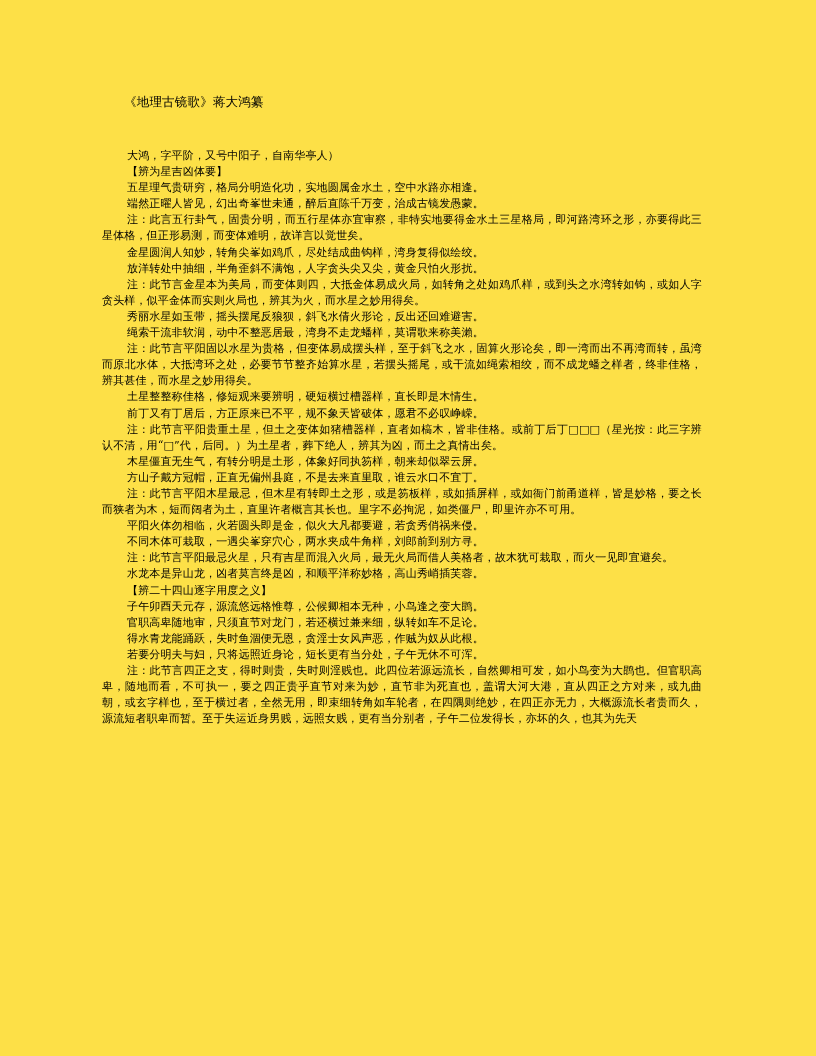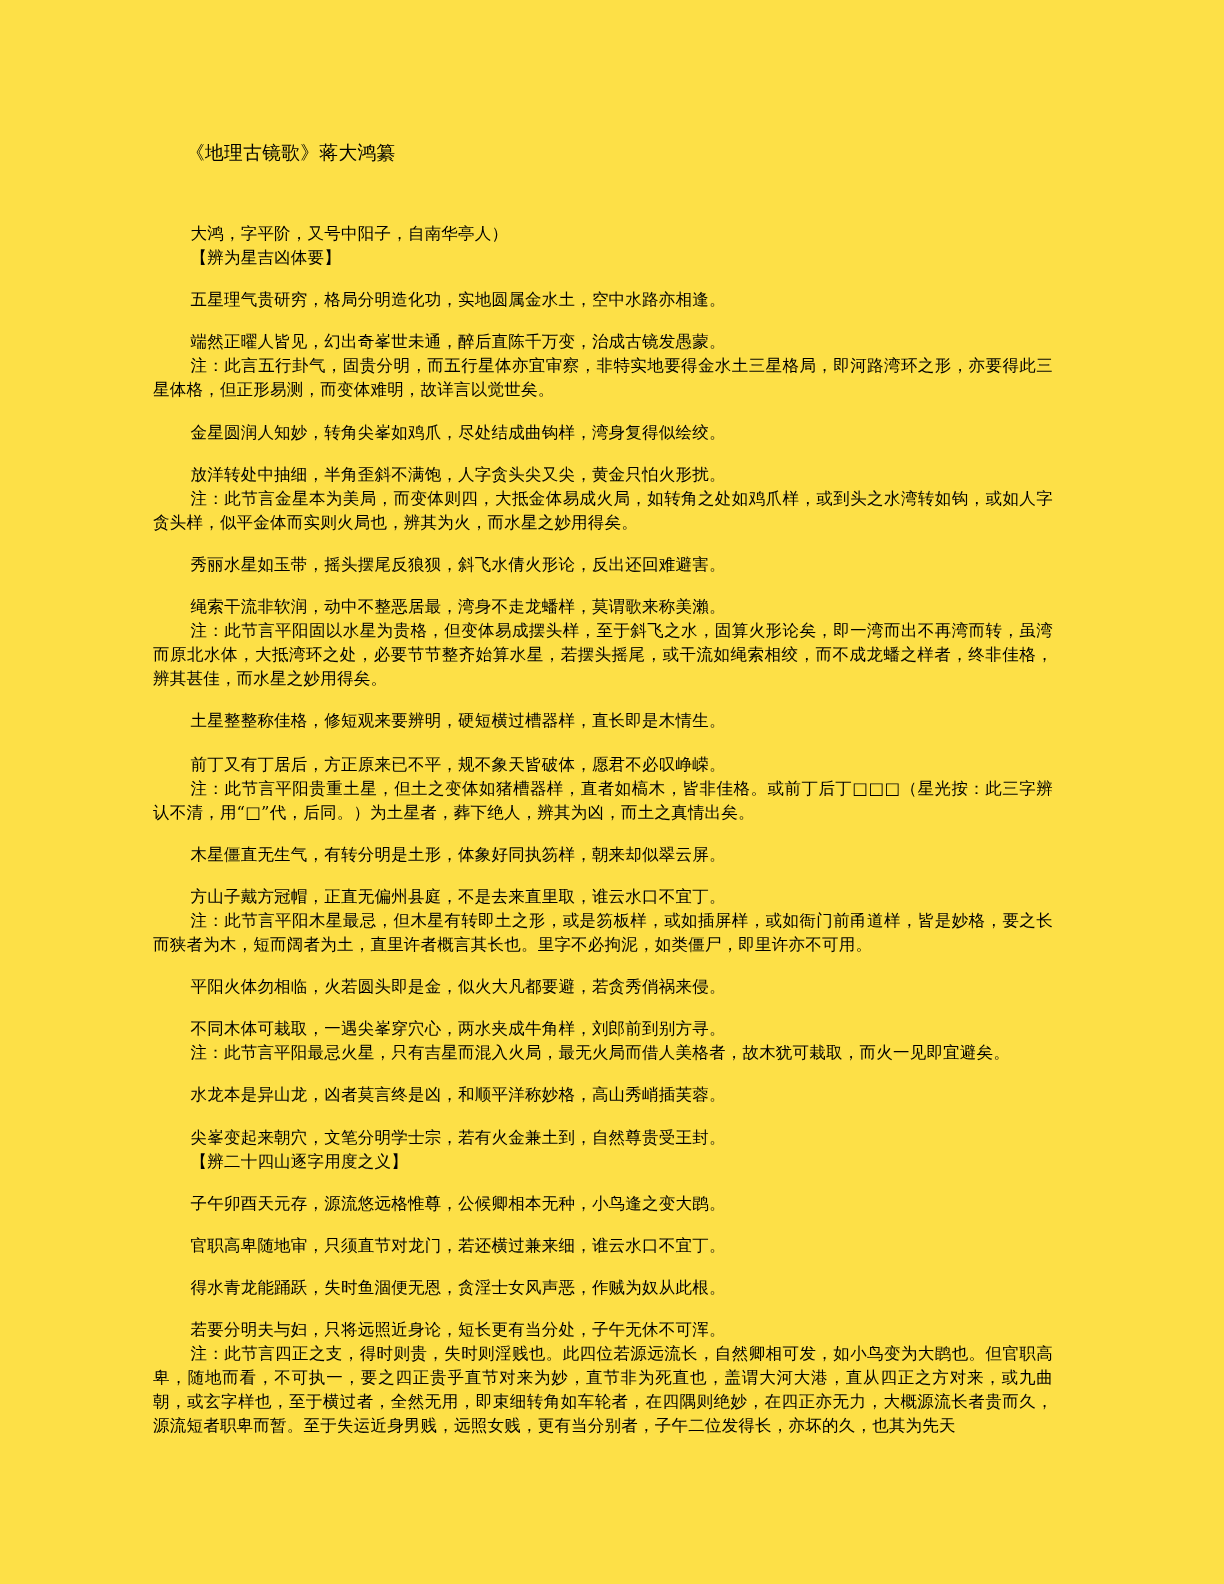"五星理气贵研穷，格局分明造化功，实地圆属金水土，空中水路亦相逢。" .para.verse { margin-top: 12px -> none }
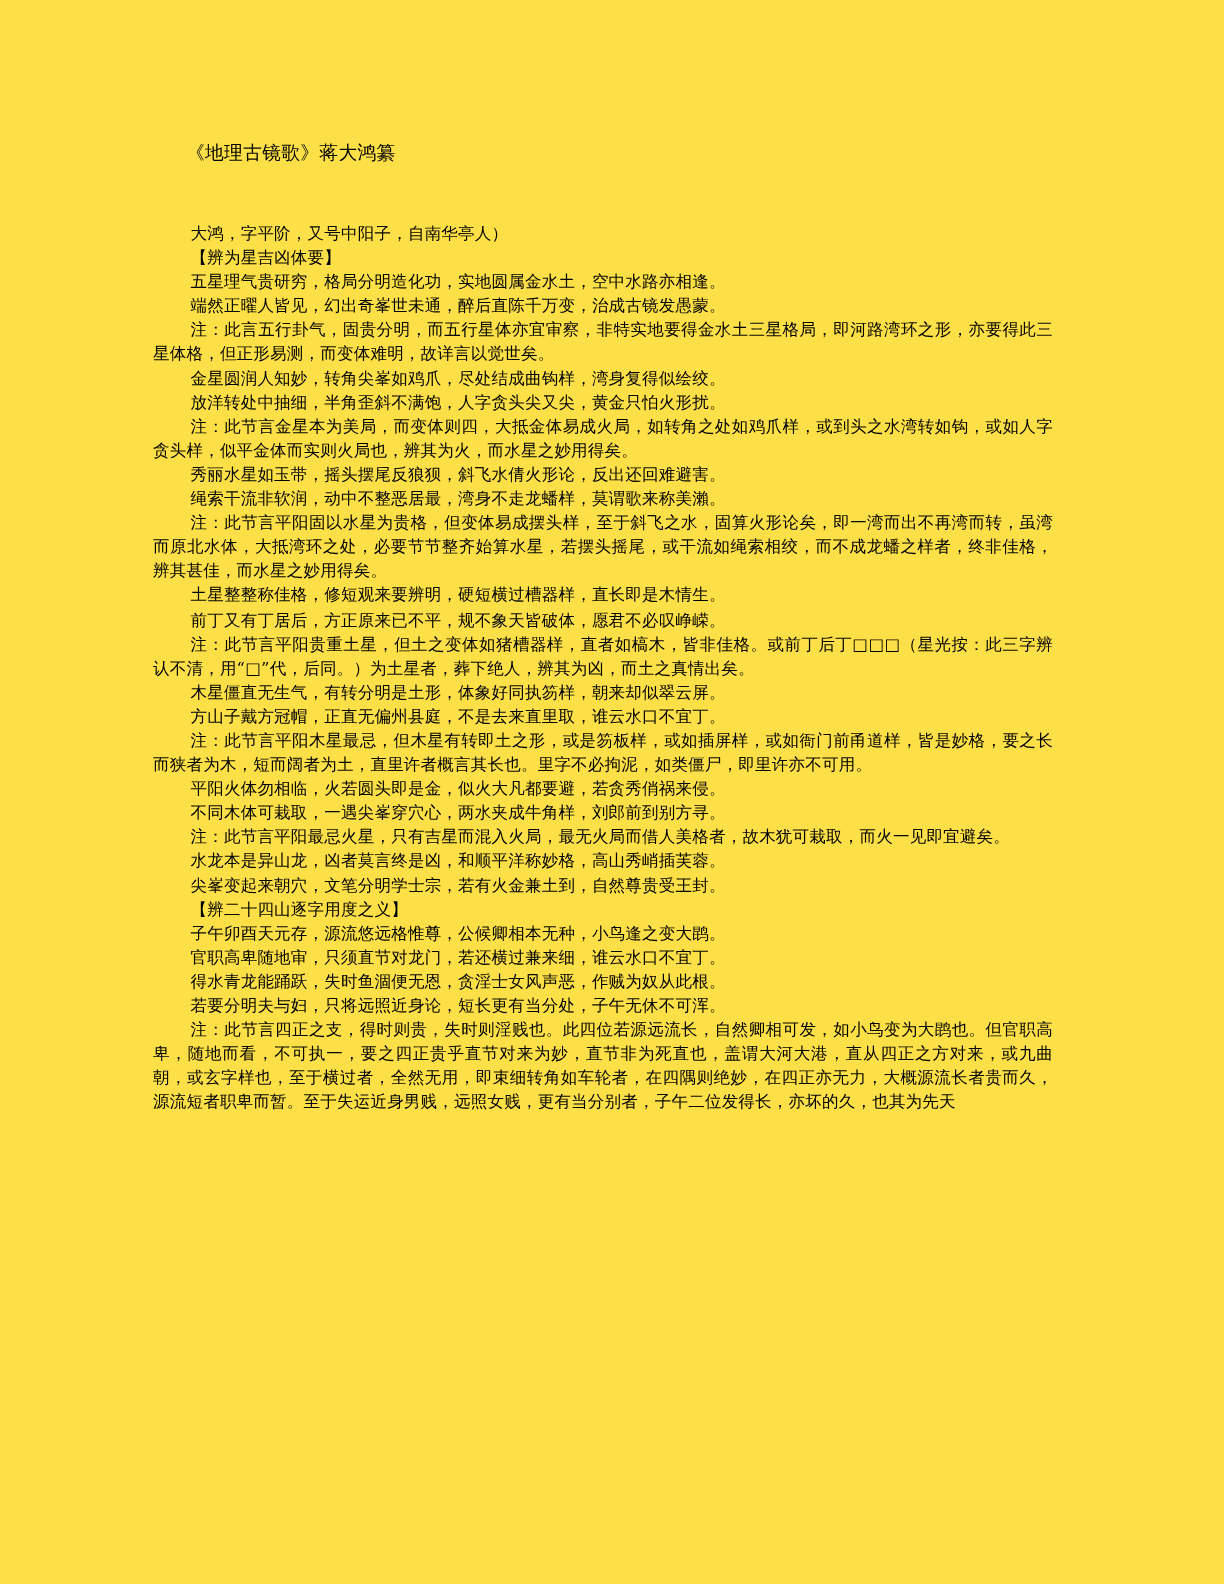"尖峯变起来朝穴，文笔分明学士宗，若有火金兼土到，自然尊贵受王封。" p.para { html: <p>尖峯变起来朝穴，文笔分明学士宗，若有火金兼土到，自然尊贵受王封。</p> -> none }
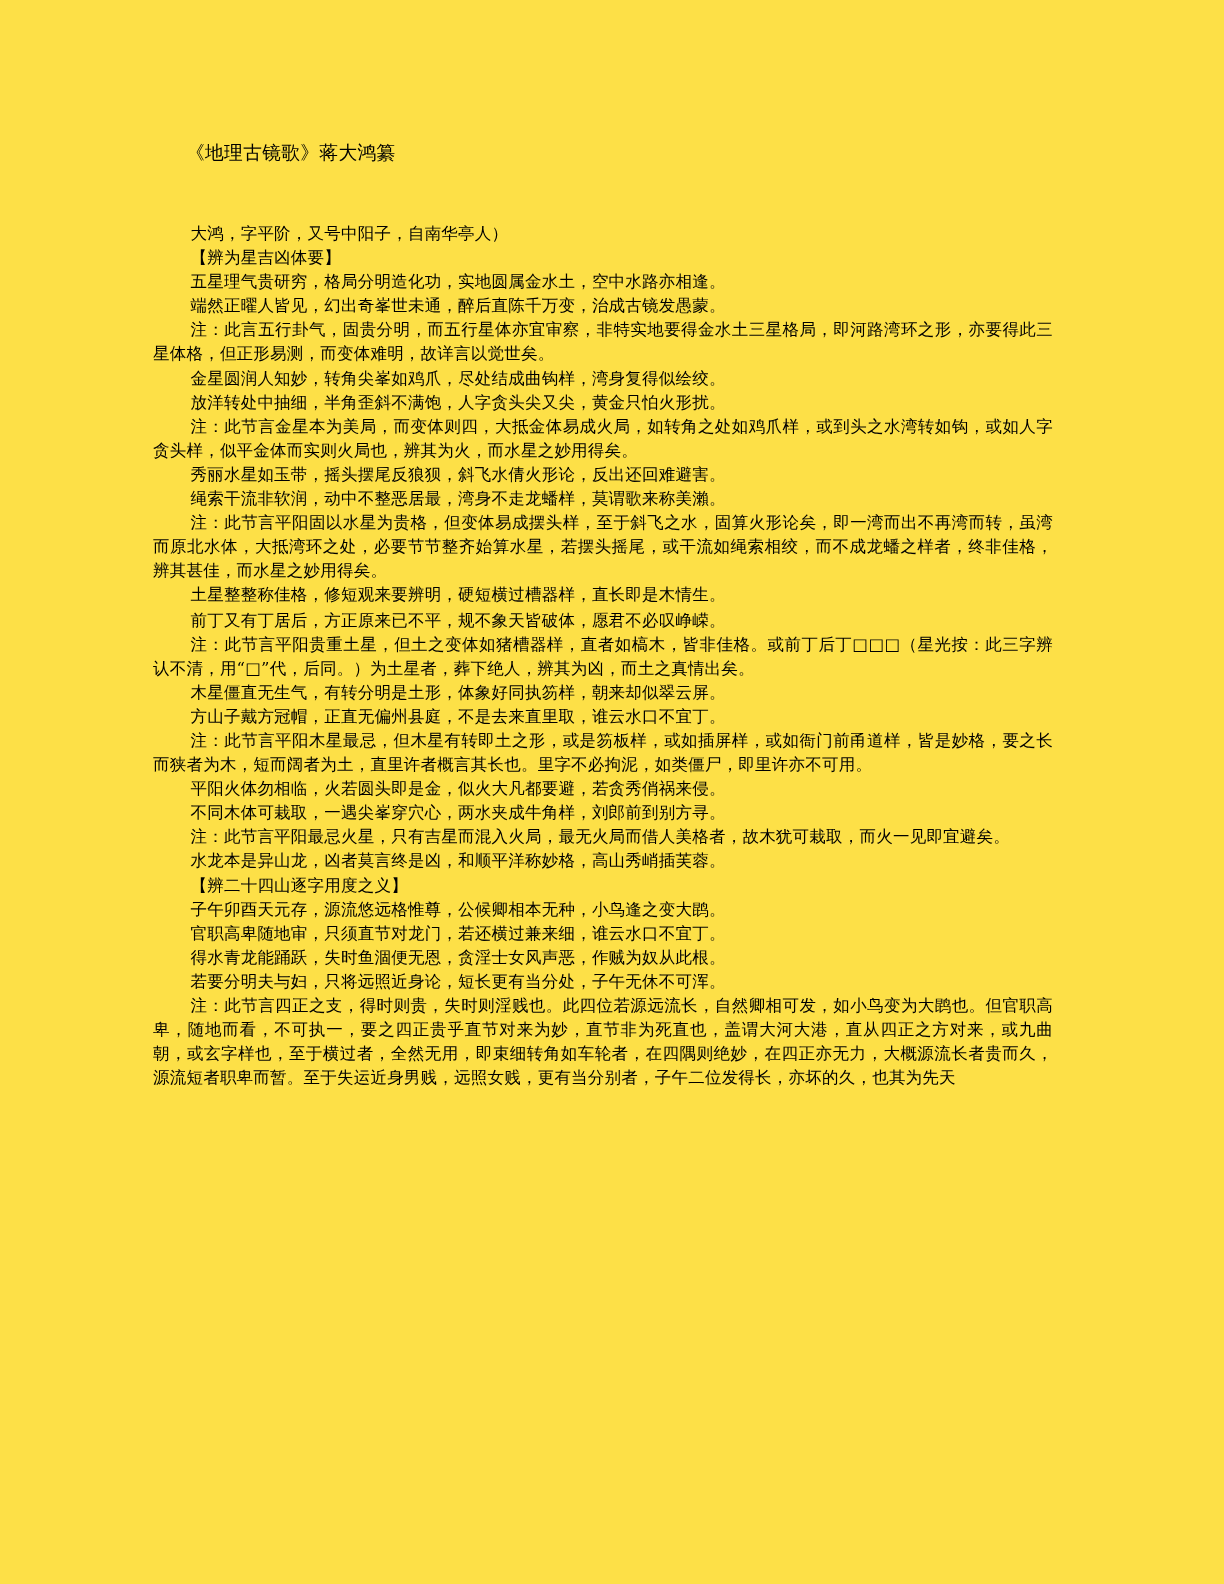"官职高卑随地审，只须直节对龙门，若还横过兼来细，谁云水口不宜丁。" p.para { text: 谁云水口不宜丁 -> 纵转如车不足论 }
